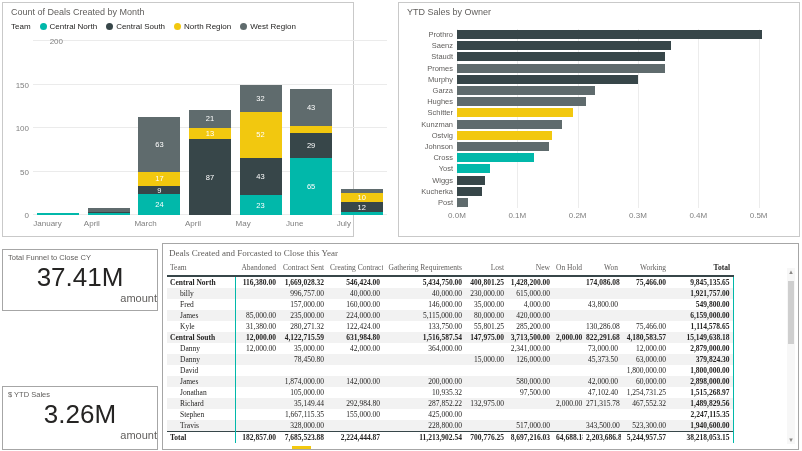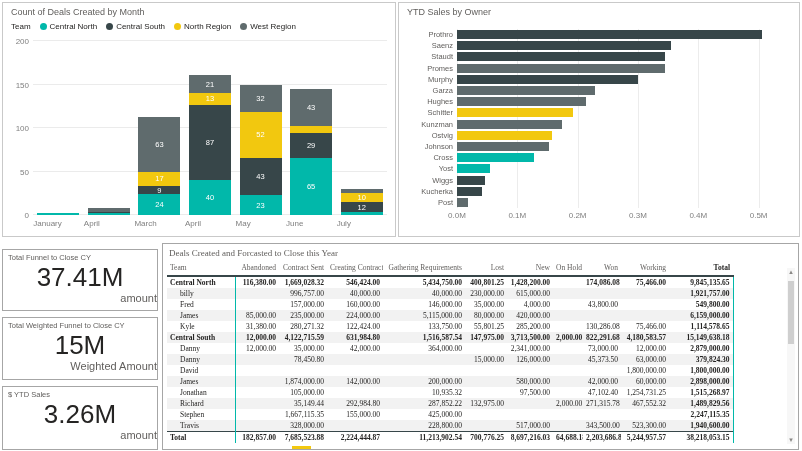"Count of Deals Created by" #panel-monthly { width: 394px -> 352px }
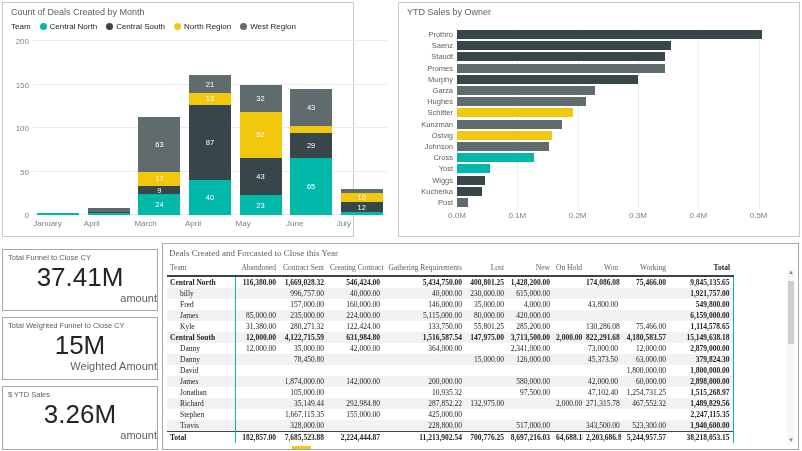"200" div.ytick { margin-left: none -> 34px }
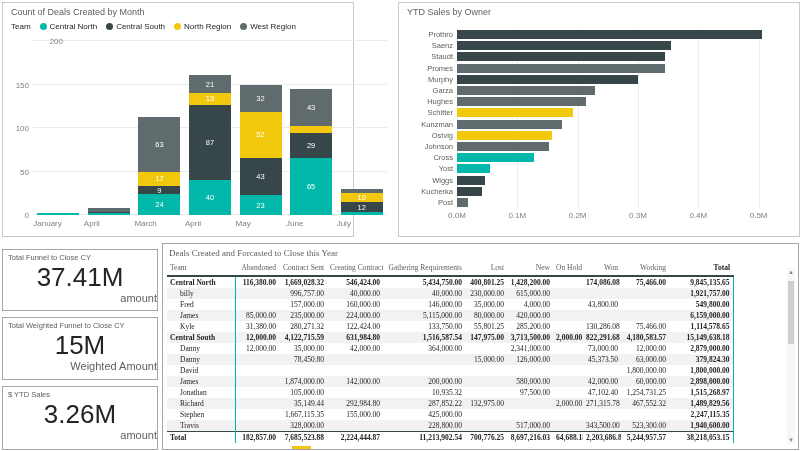"40" div.seg { html: <div>40</div> -> none }
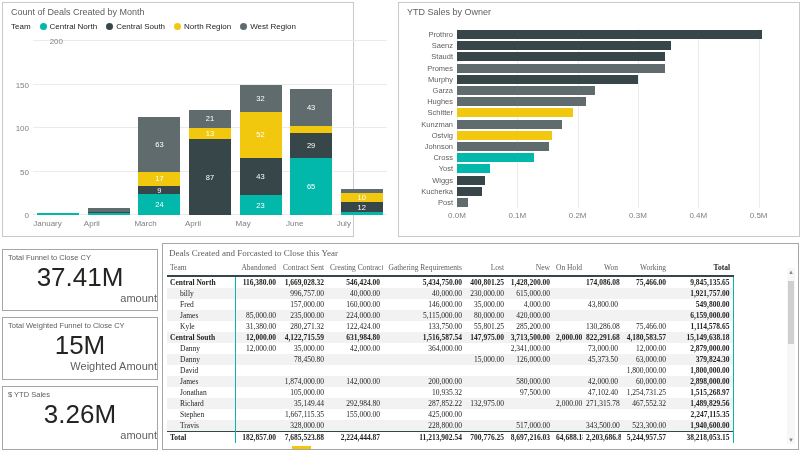"Total Weighted Funnel to Close" section.panel { html: <section> <div>Total Weighted Funnel to Close CY</div> <div>15M</div> <div>Weighted Amount</div> </section> -> none }
